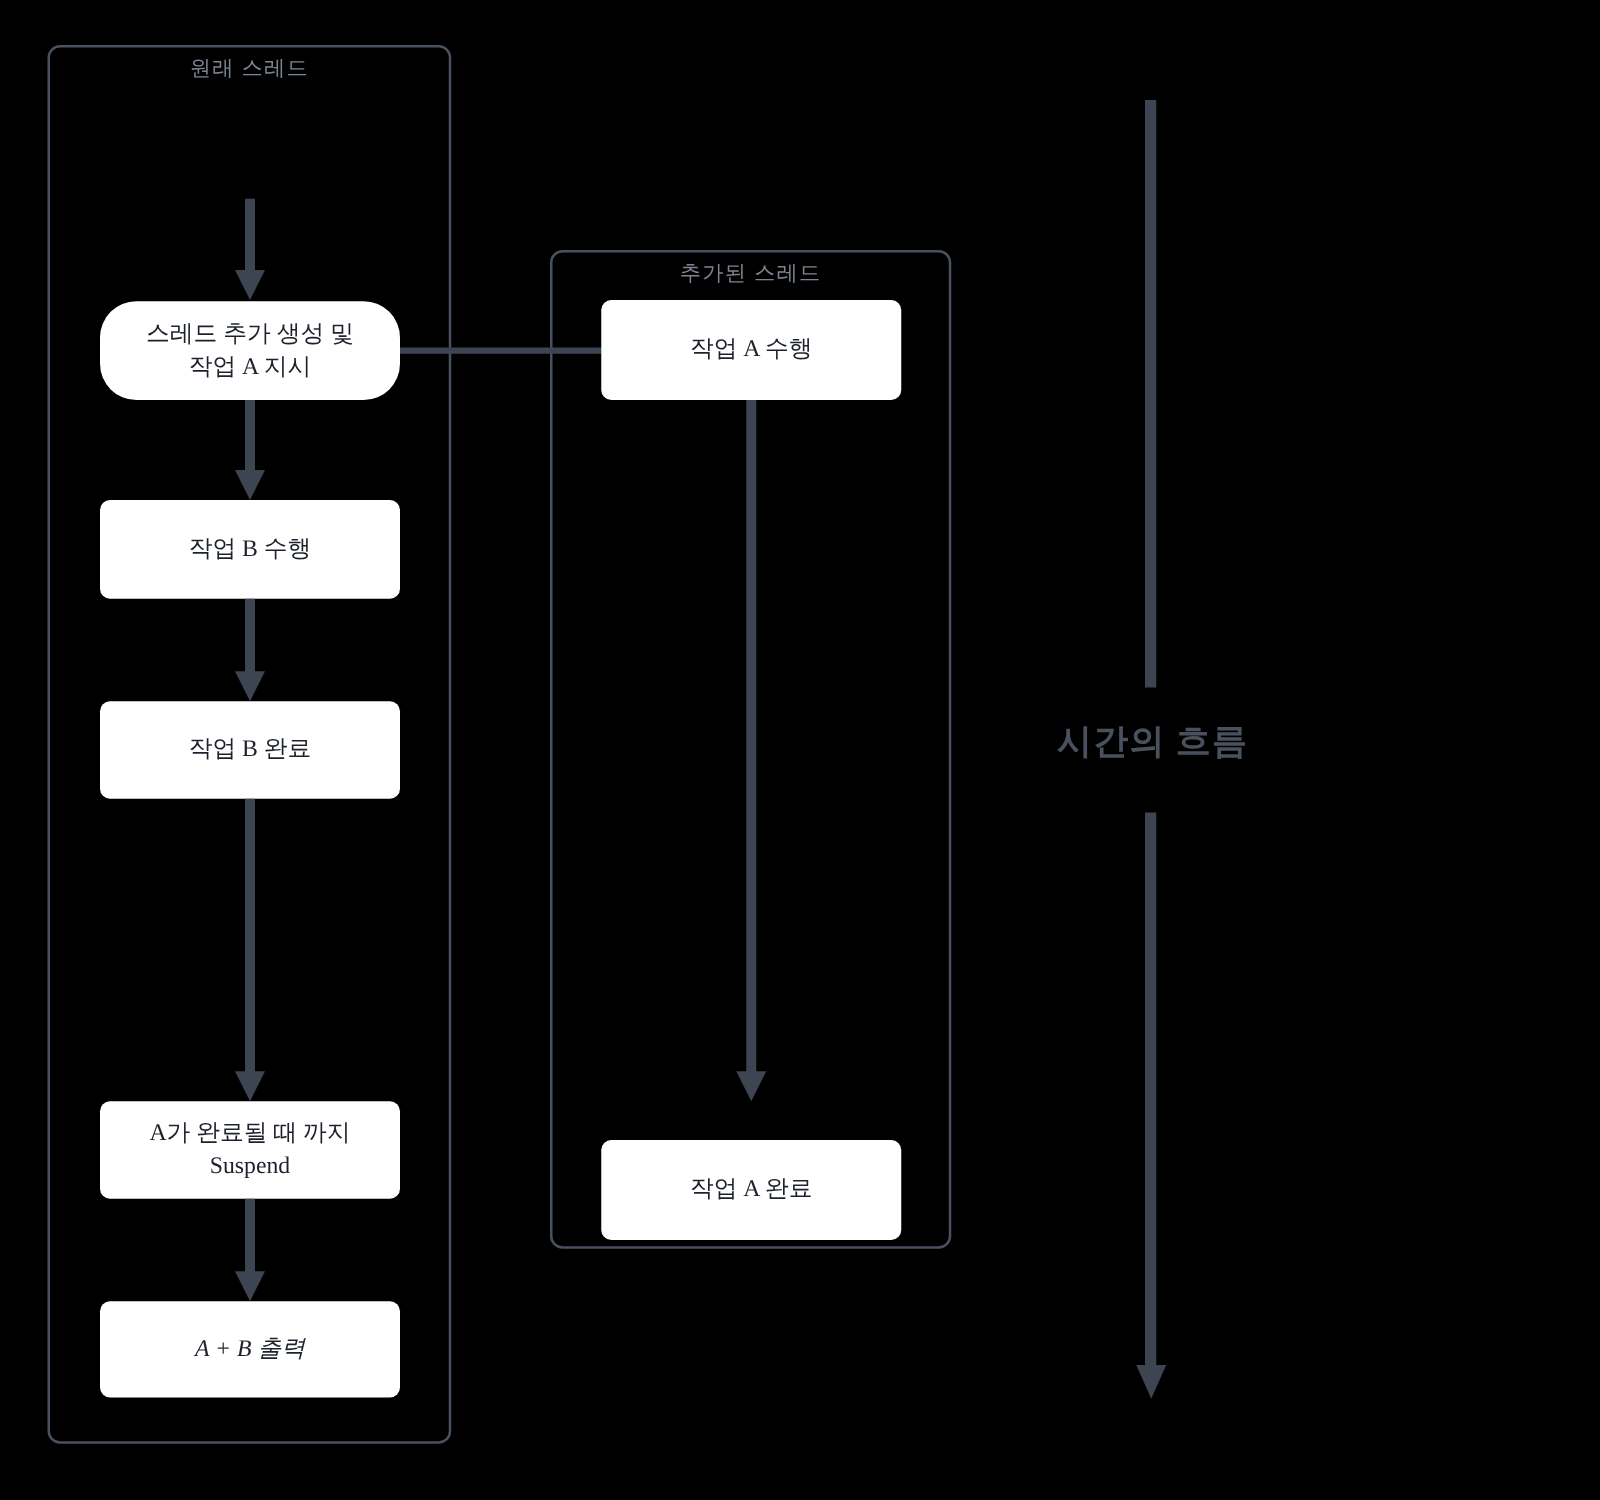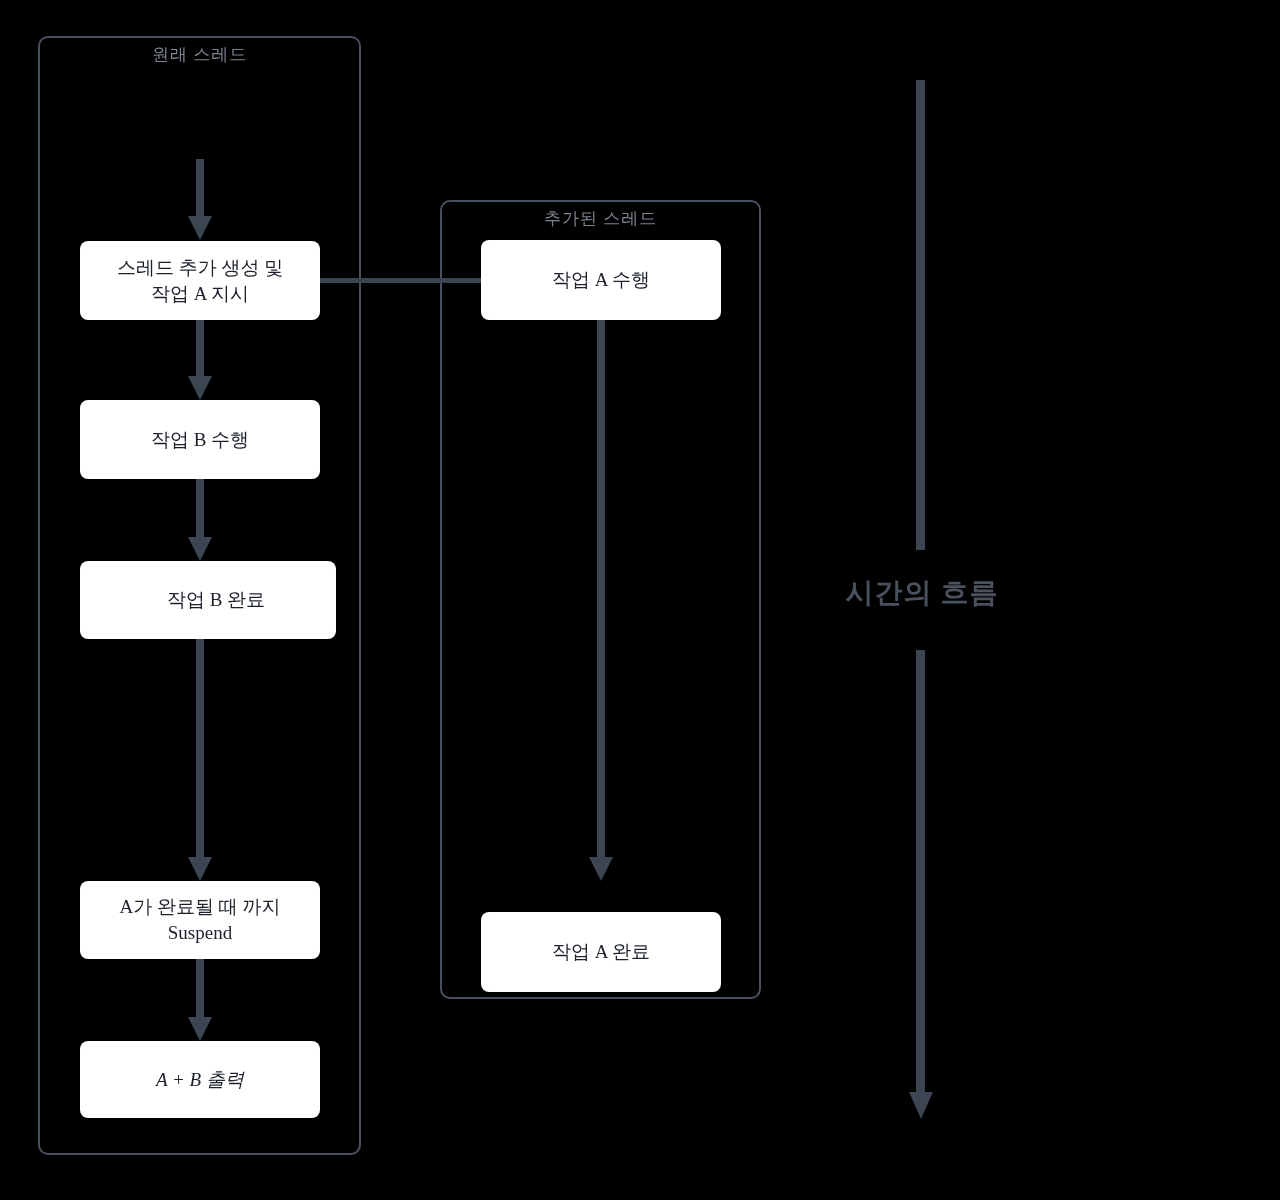"스레드 추가 생성 및" div.node { border-radius: none -> 29px }
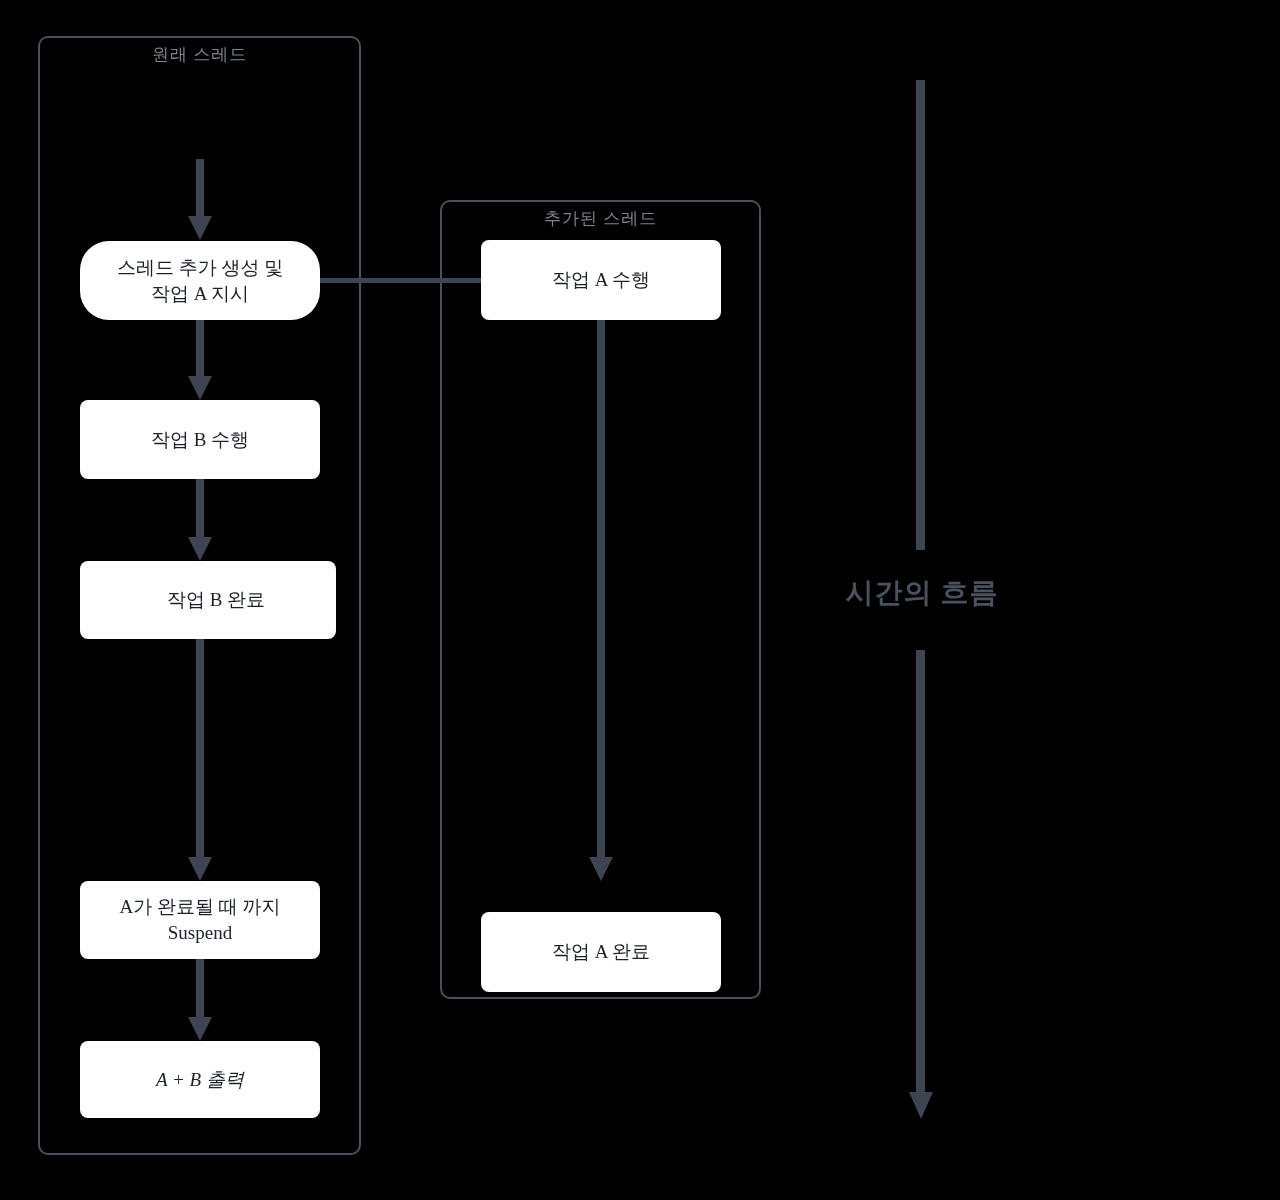"작업 B 완료" div.node { padding-left: 16px -> none }
